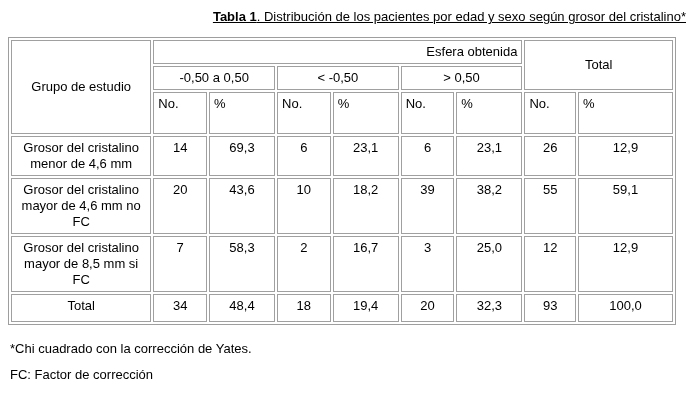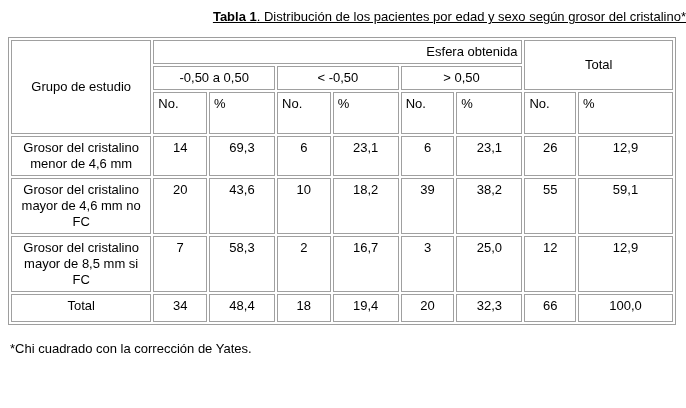"66" td.val { text: 66 -> 93 }
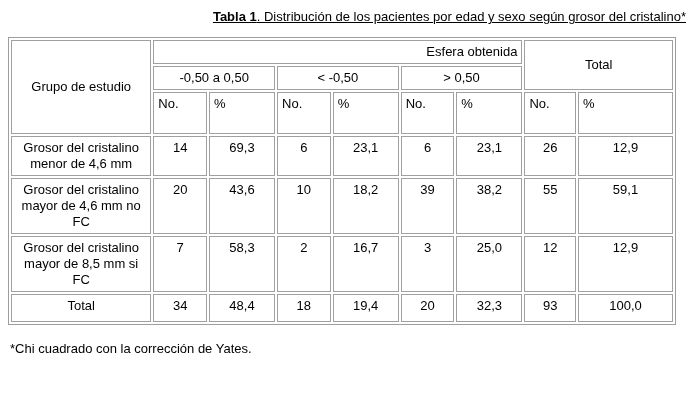"FC: Factor de corrección" p { html: none -> <p>FC: Factor de corrección</p> }
